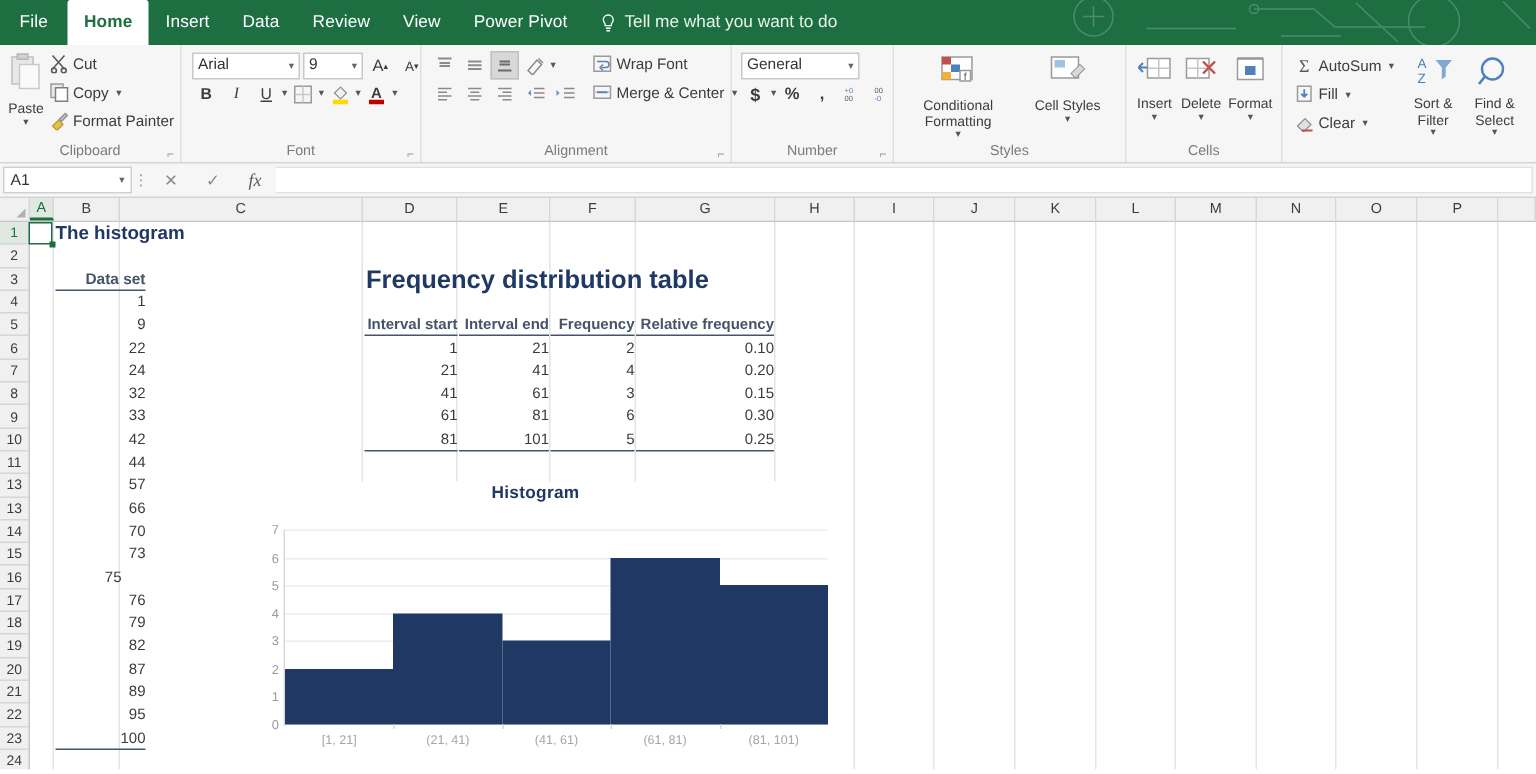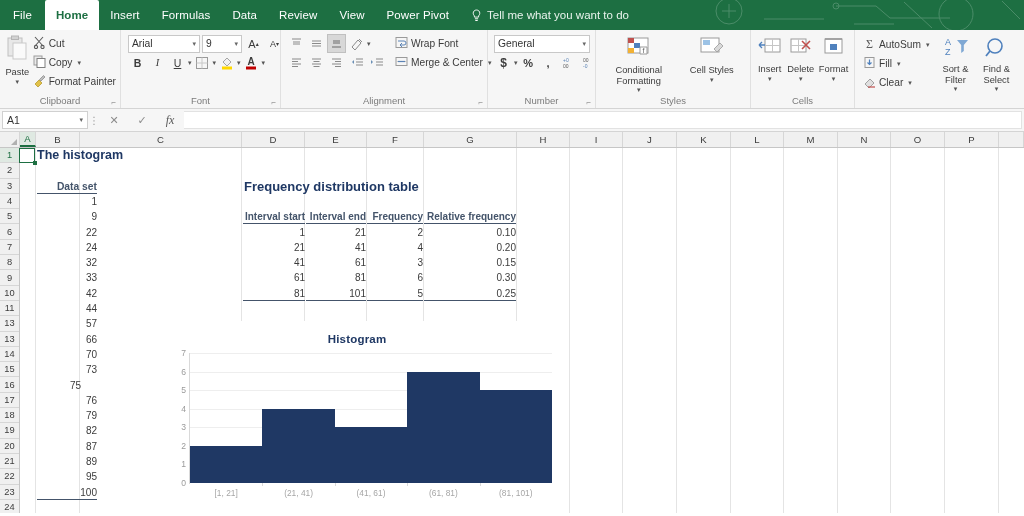"Formulas" div.tab { html: <div>Formulas</div> -> none }
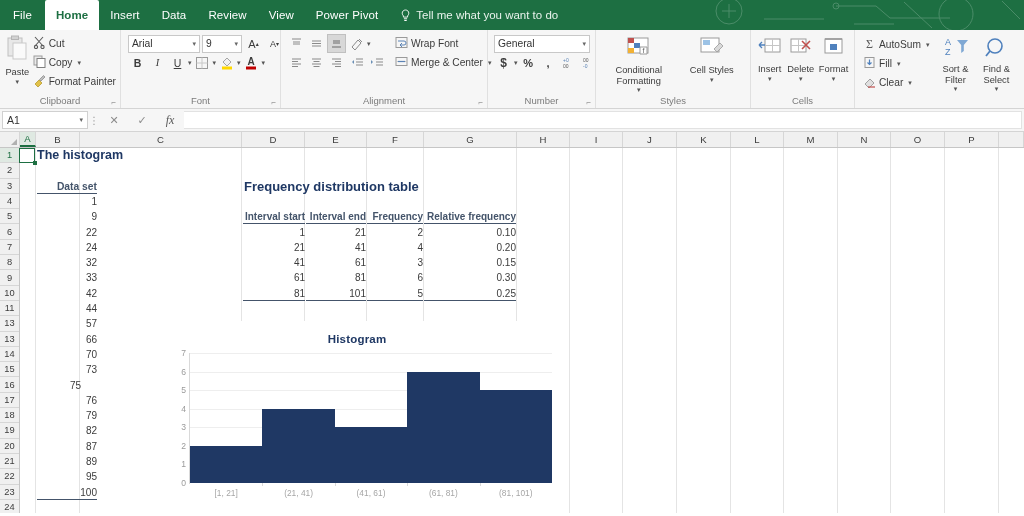"General" div.ctl { width: 96px -> 79px }
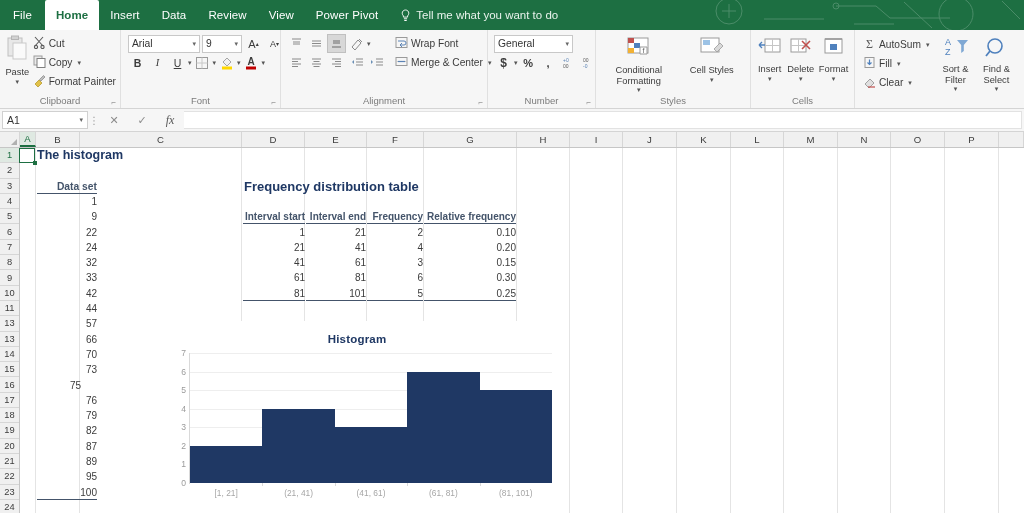"Frequency distribution table" .tbl-title { font-size: 13px -> 17px }
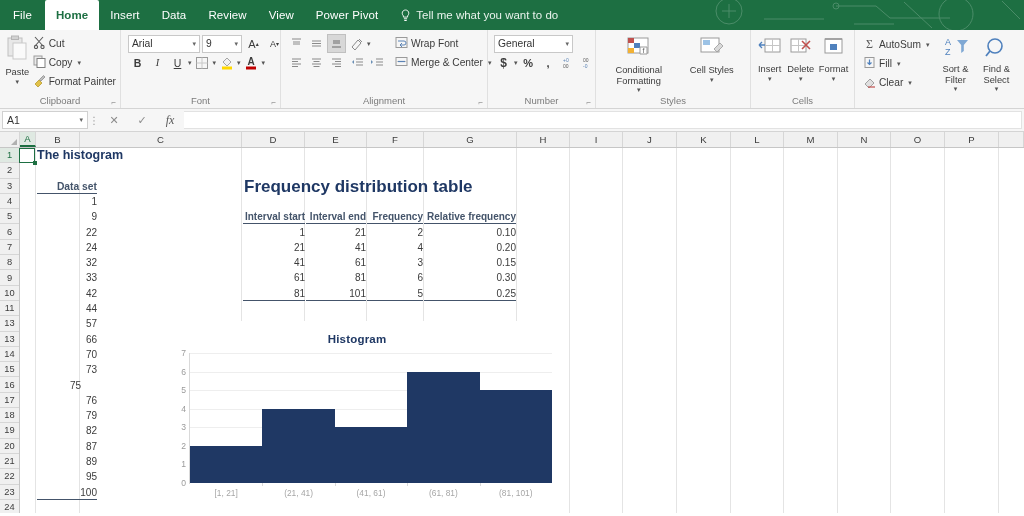"Histogram" div.chart-title { margin-top: 12px -> 2px }
